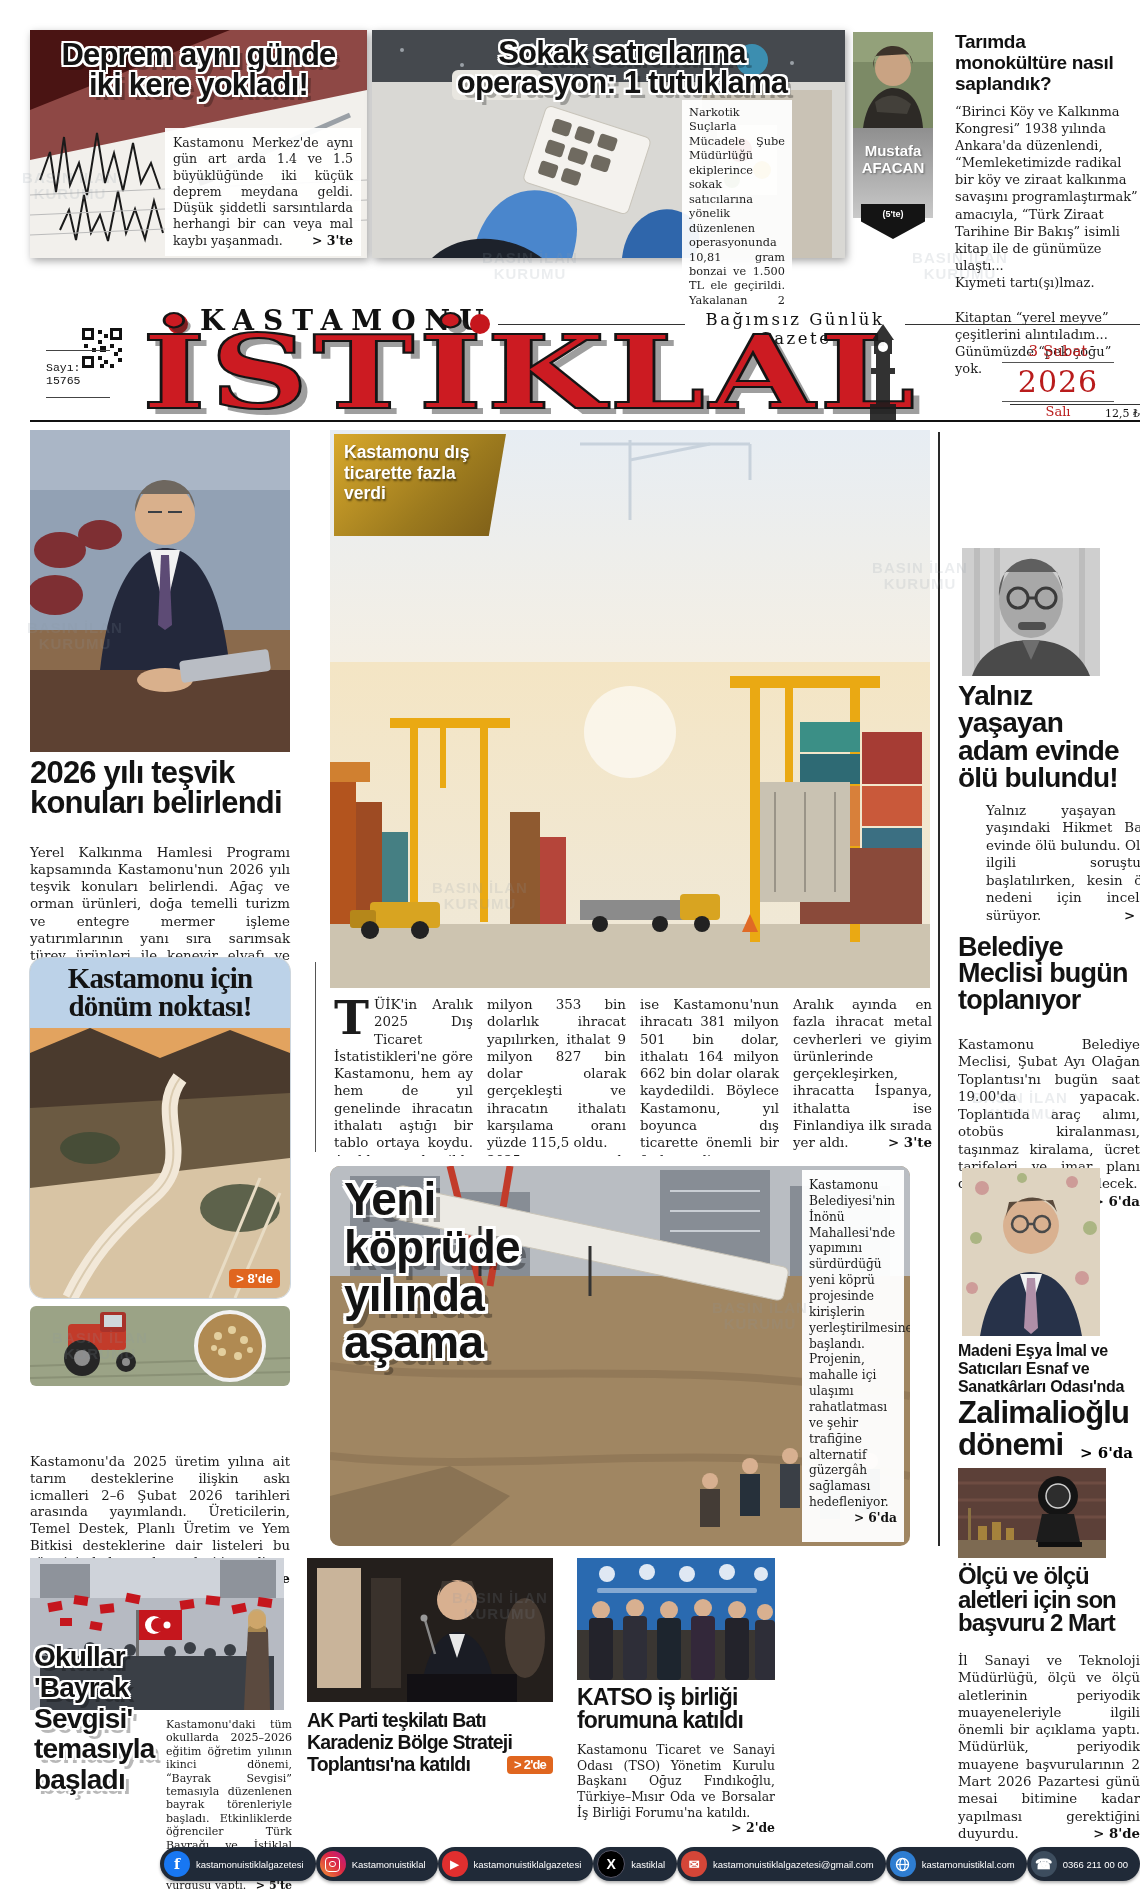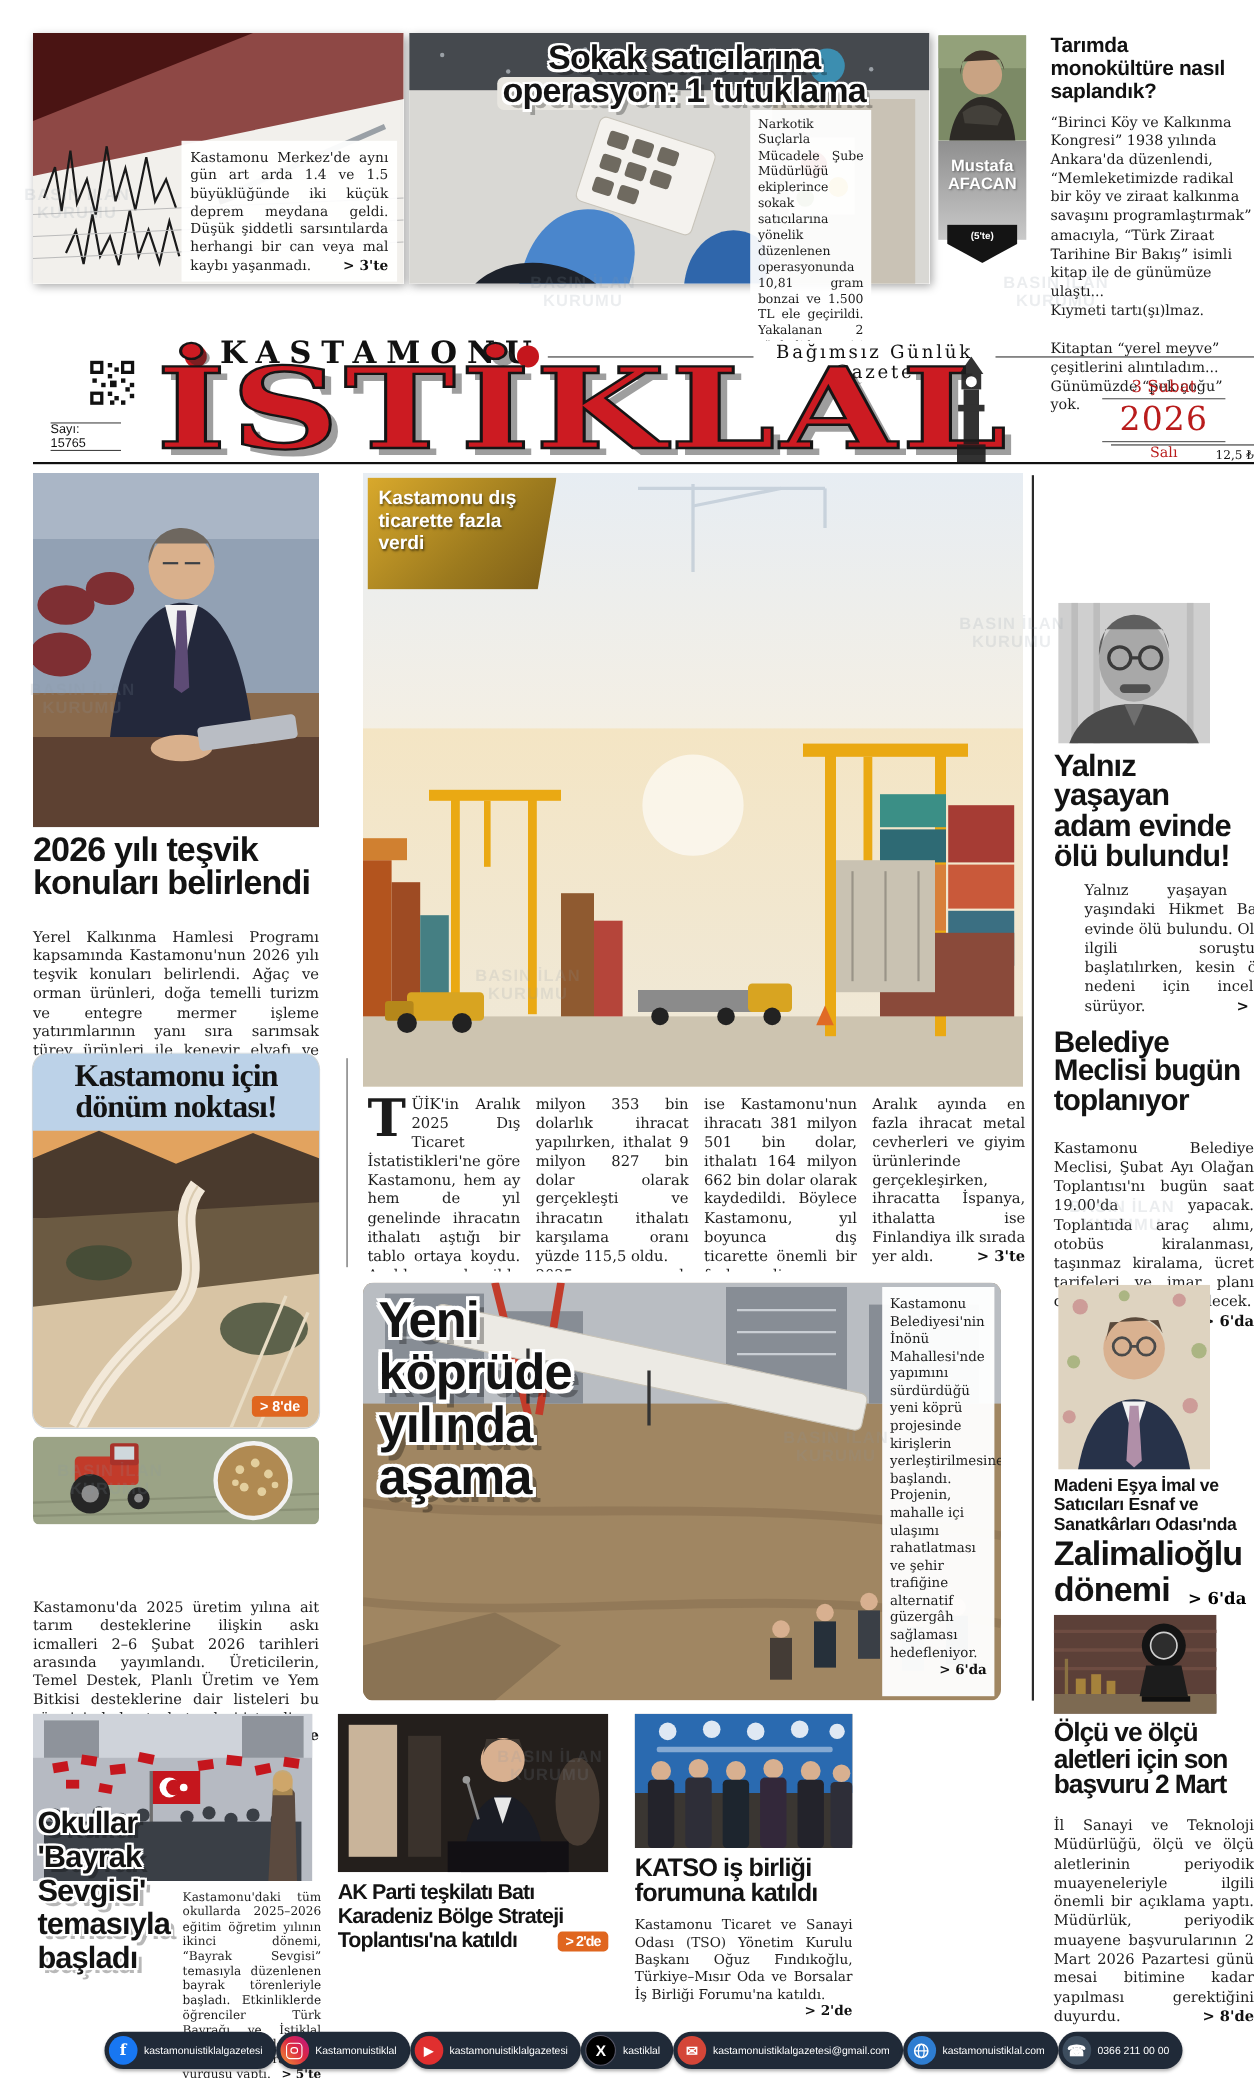"Deprem aynı günde" div.abs { html: none -> <div> <div>Deprem aynı günde</div> <div>iki kere yokladı!</div> </div> }
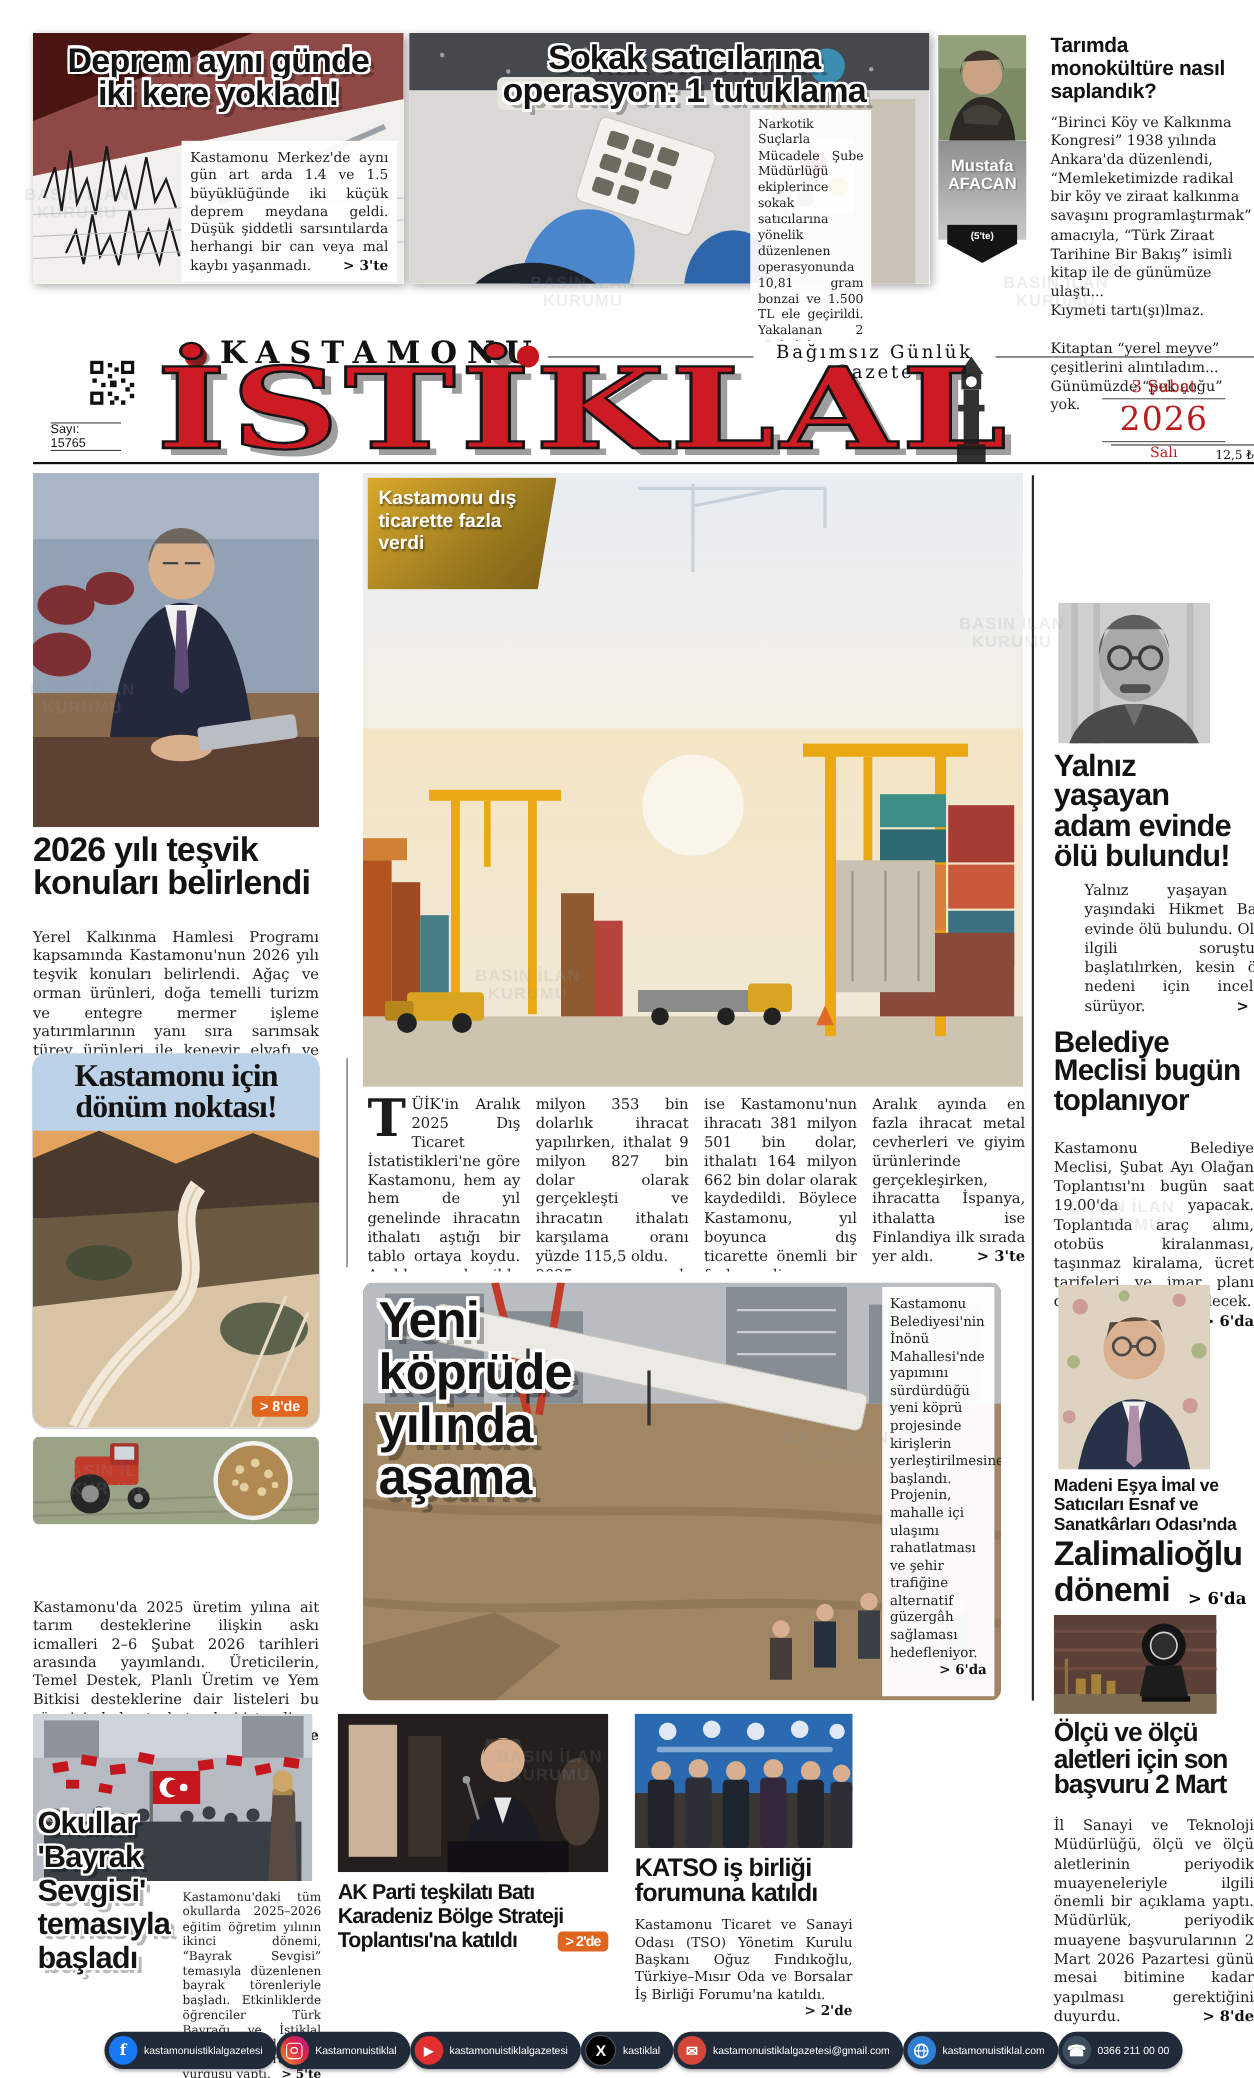"Sayı:" #mh-issue { font-family: Liberation Sans, sans-serif -> Liberation Mono, monospace; padding: 0 0 -> 10px 0; top: 122px -> 88px }
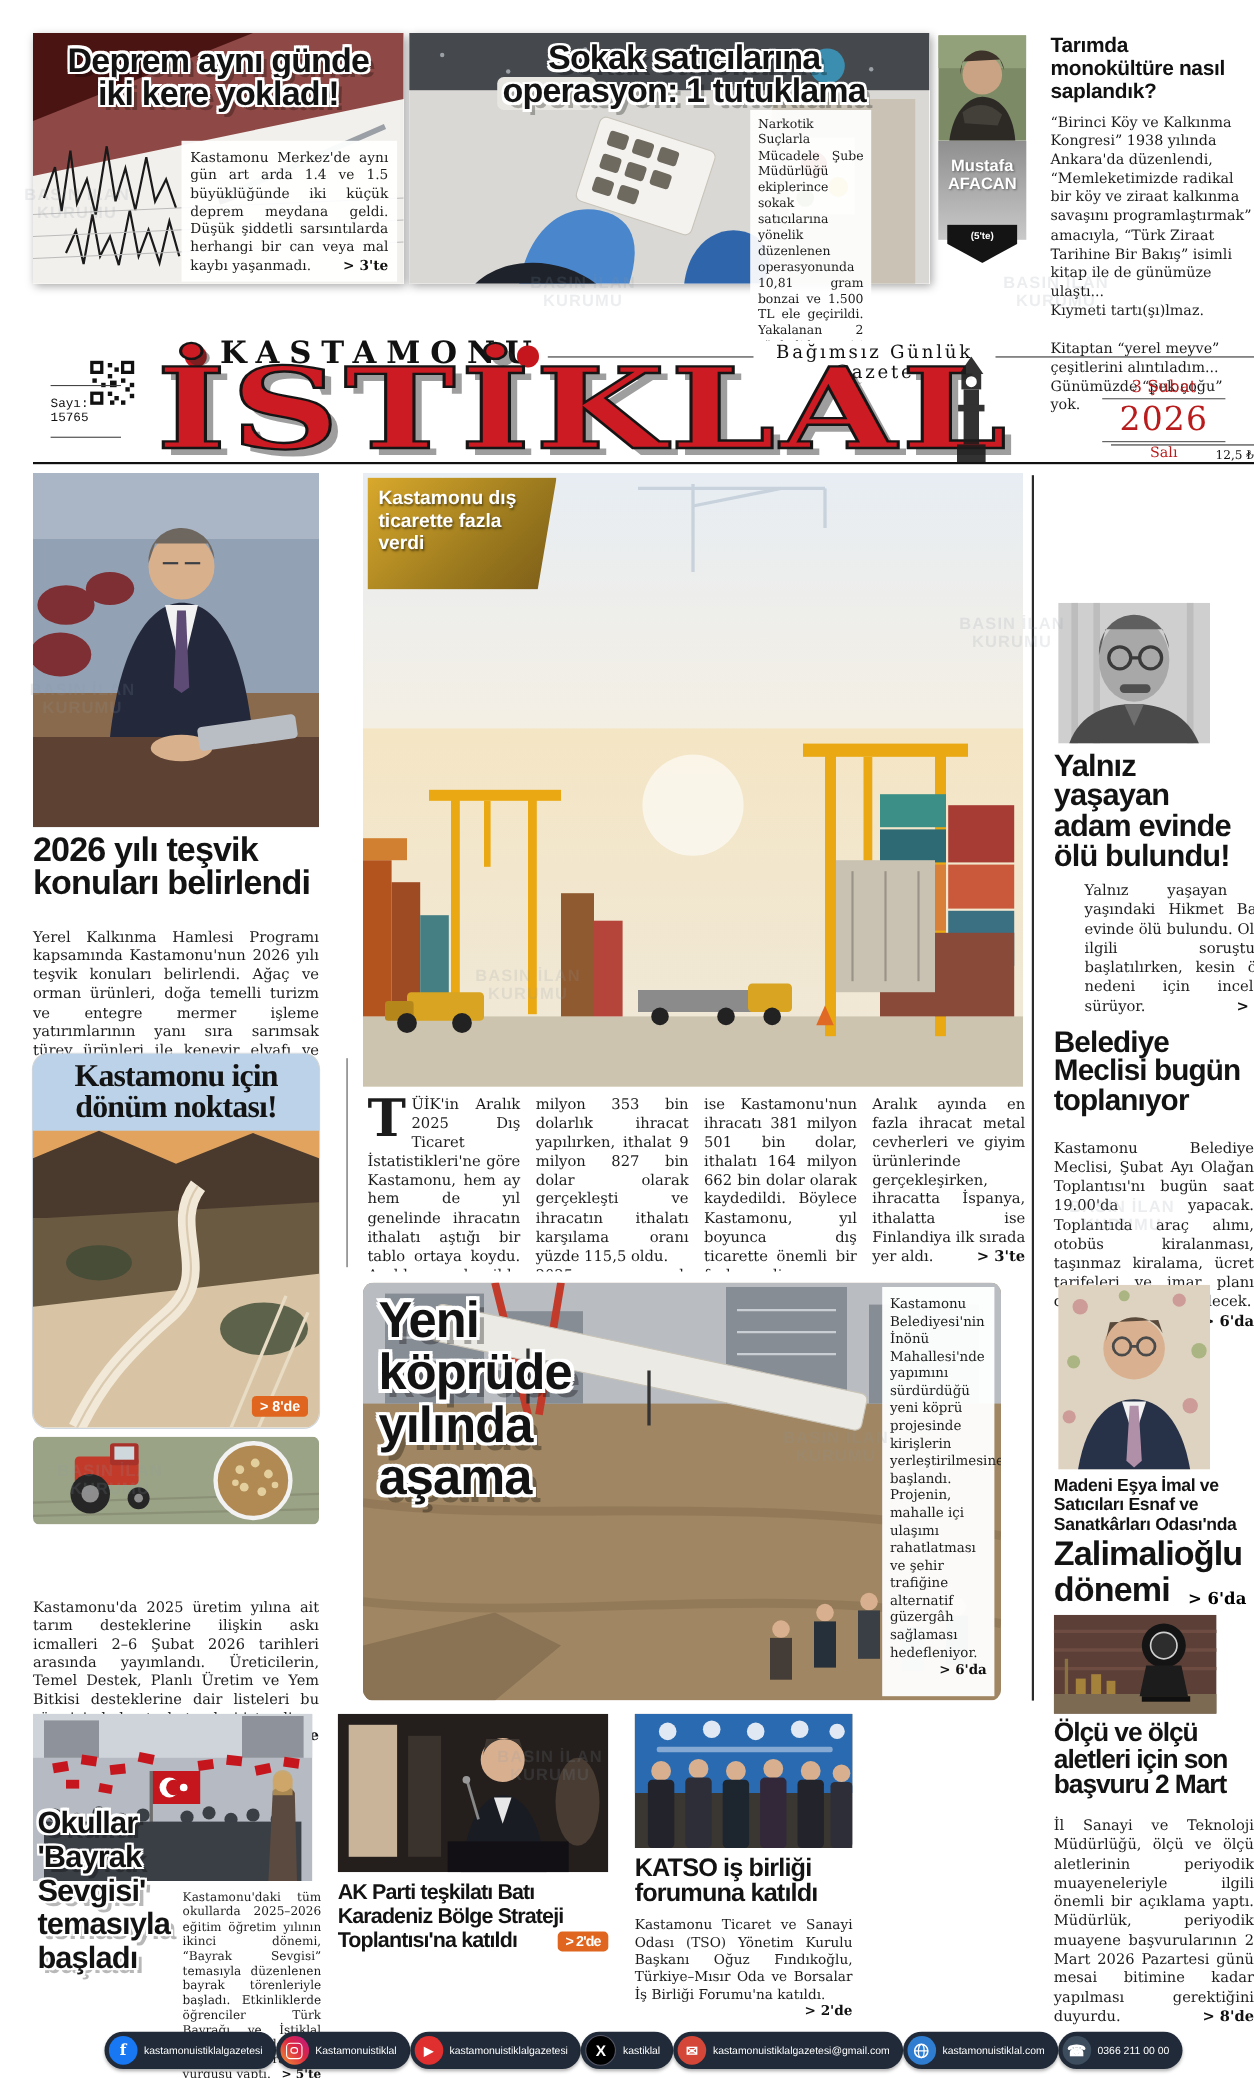"kastamonuistiklalgazetesi" #footer { justify-content: center -> flex-end }
